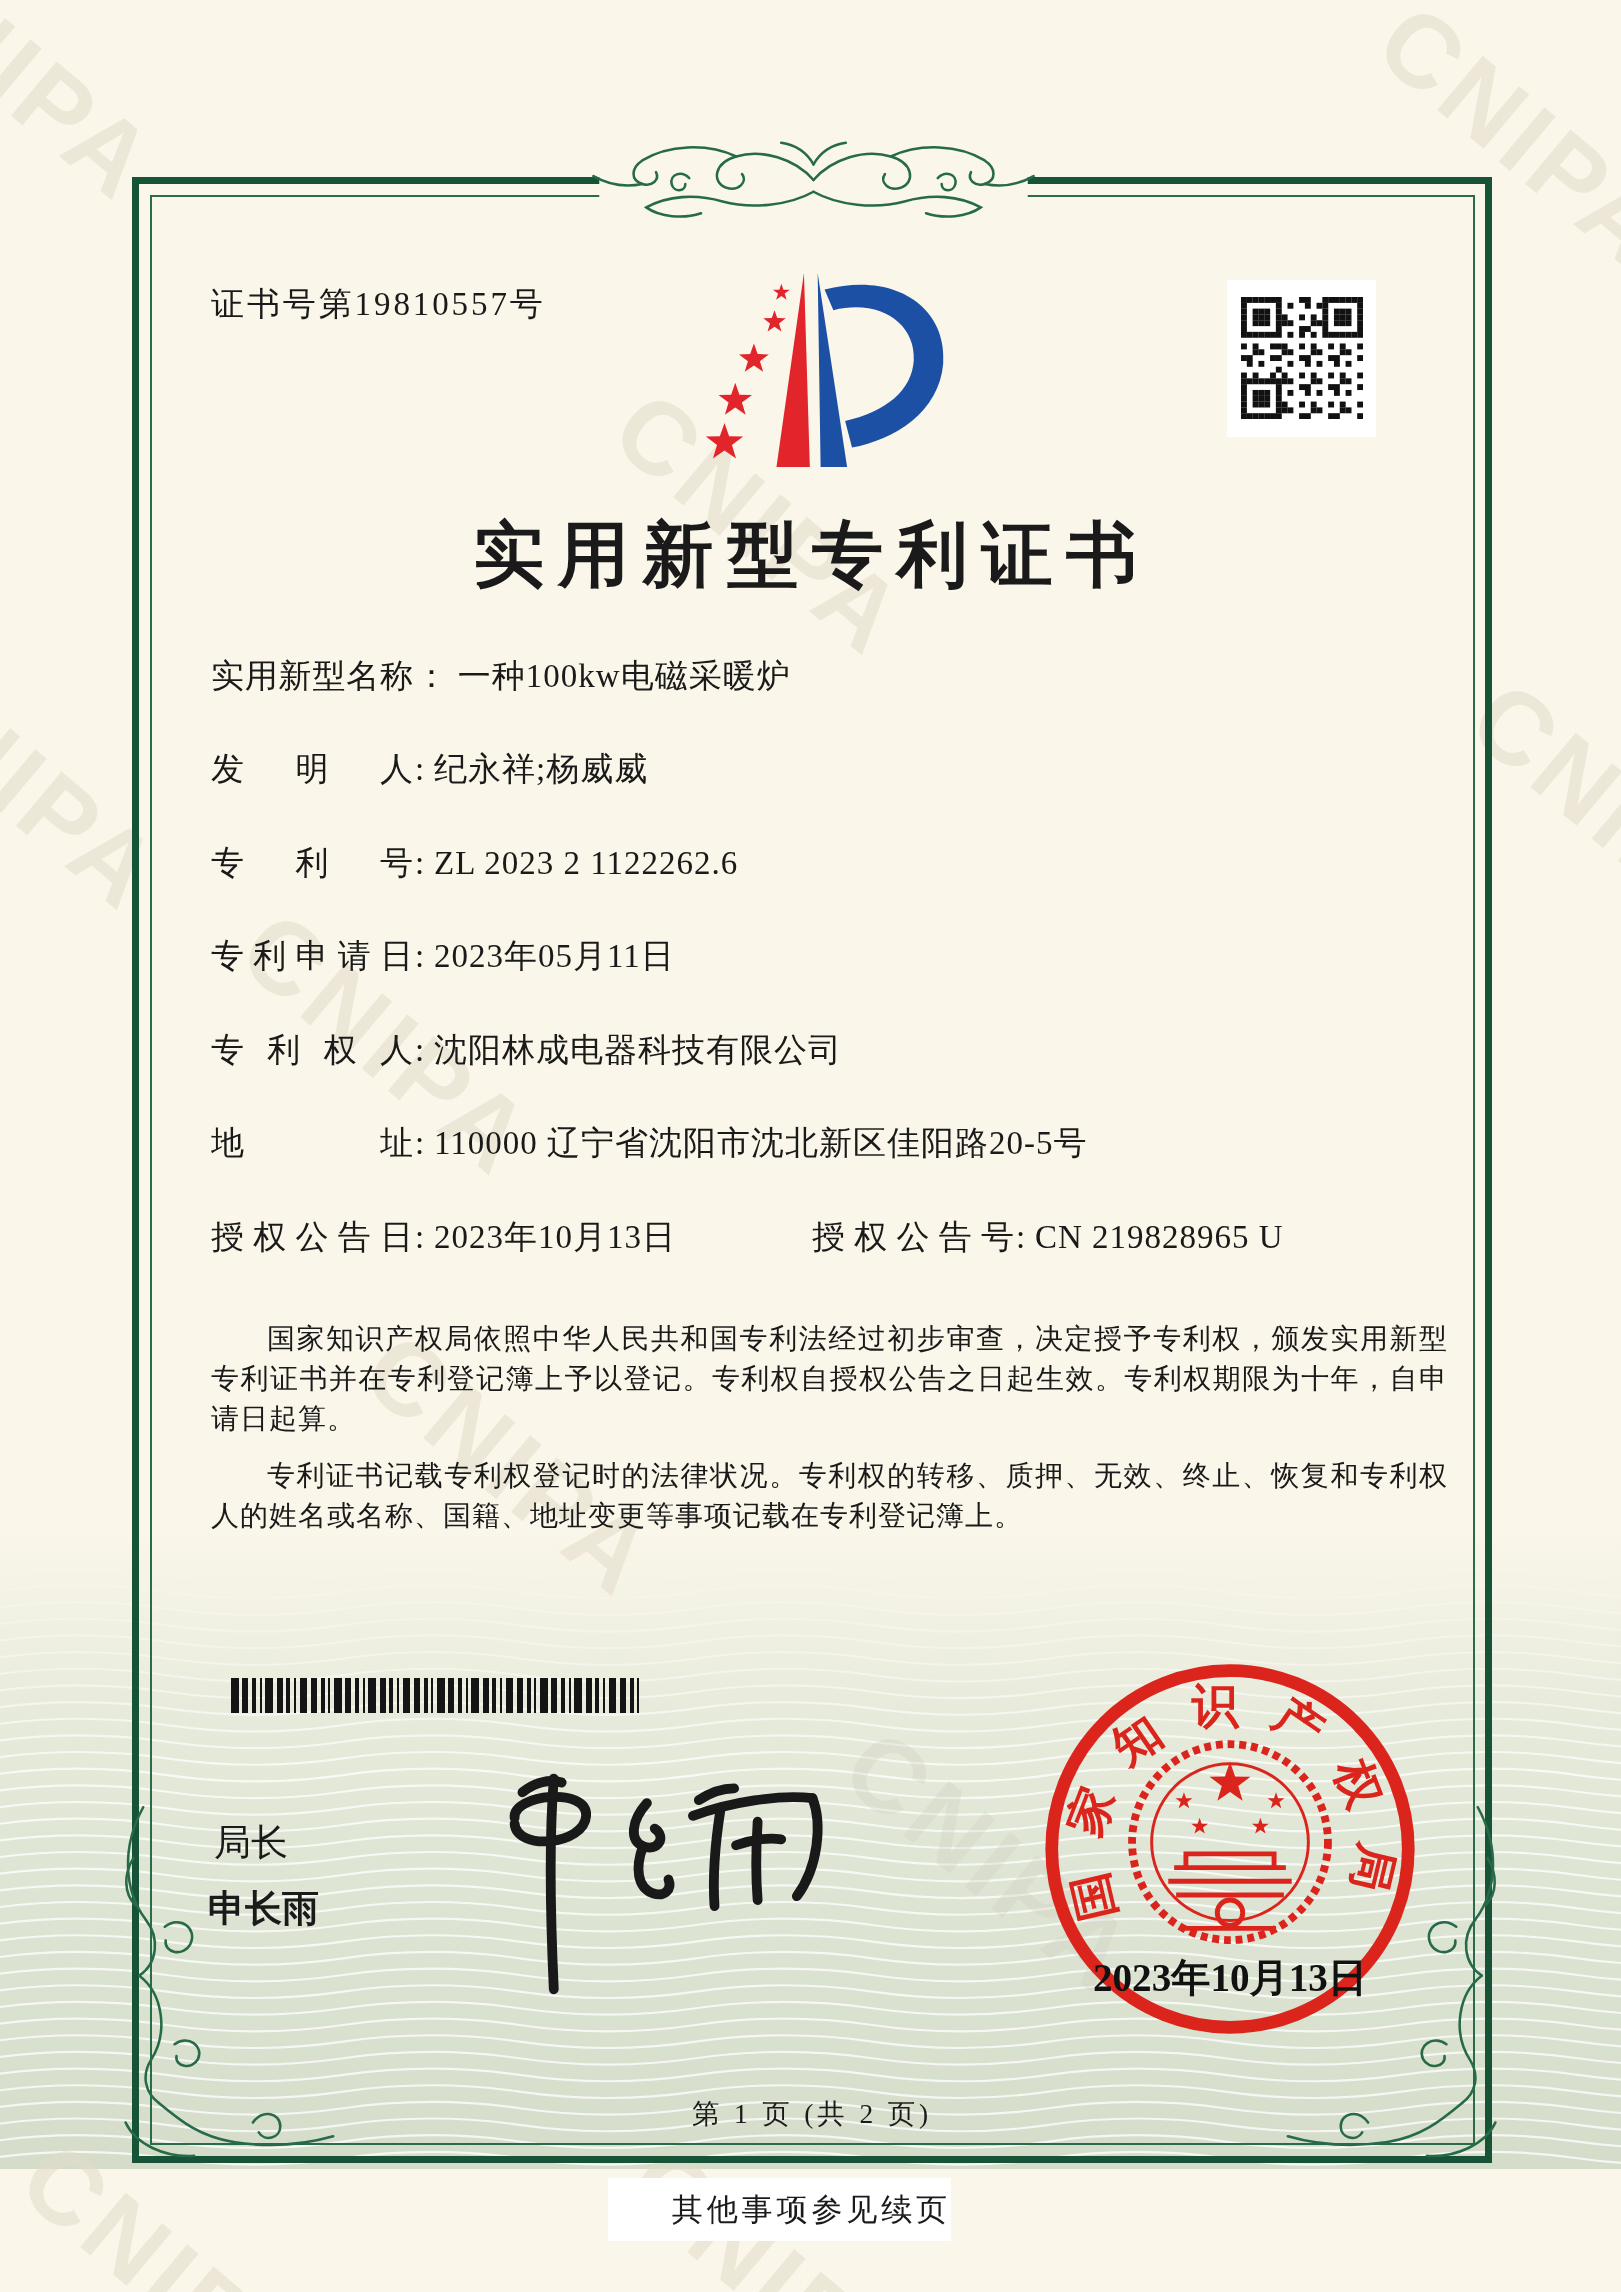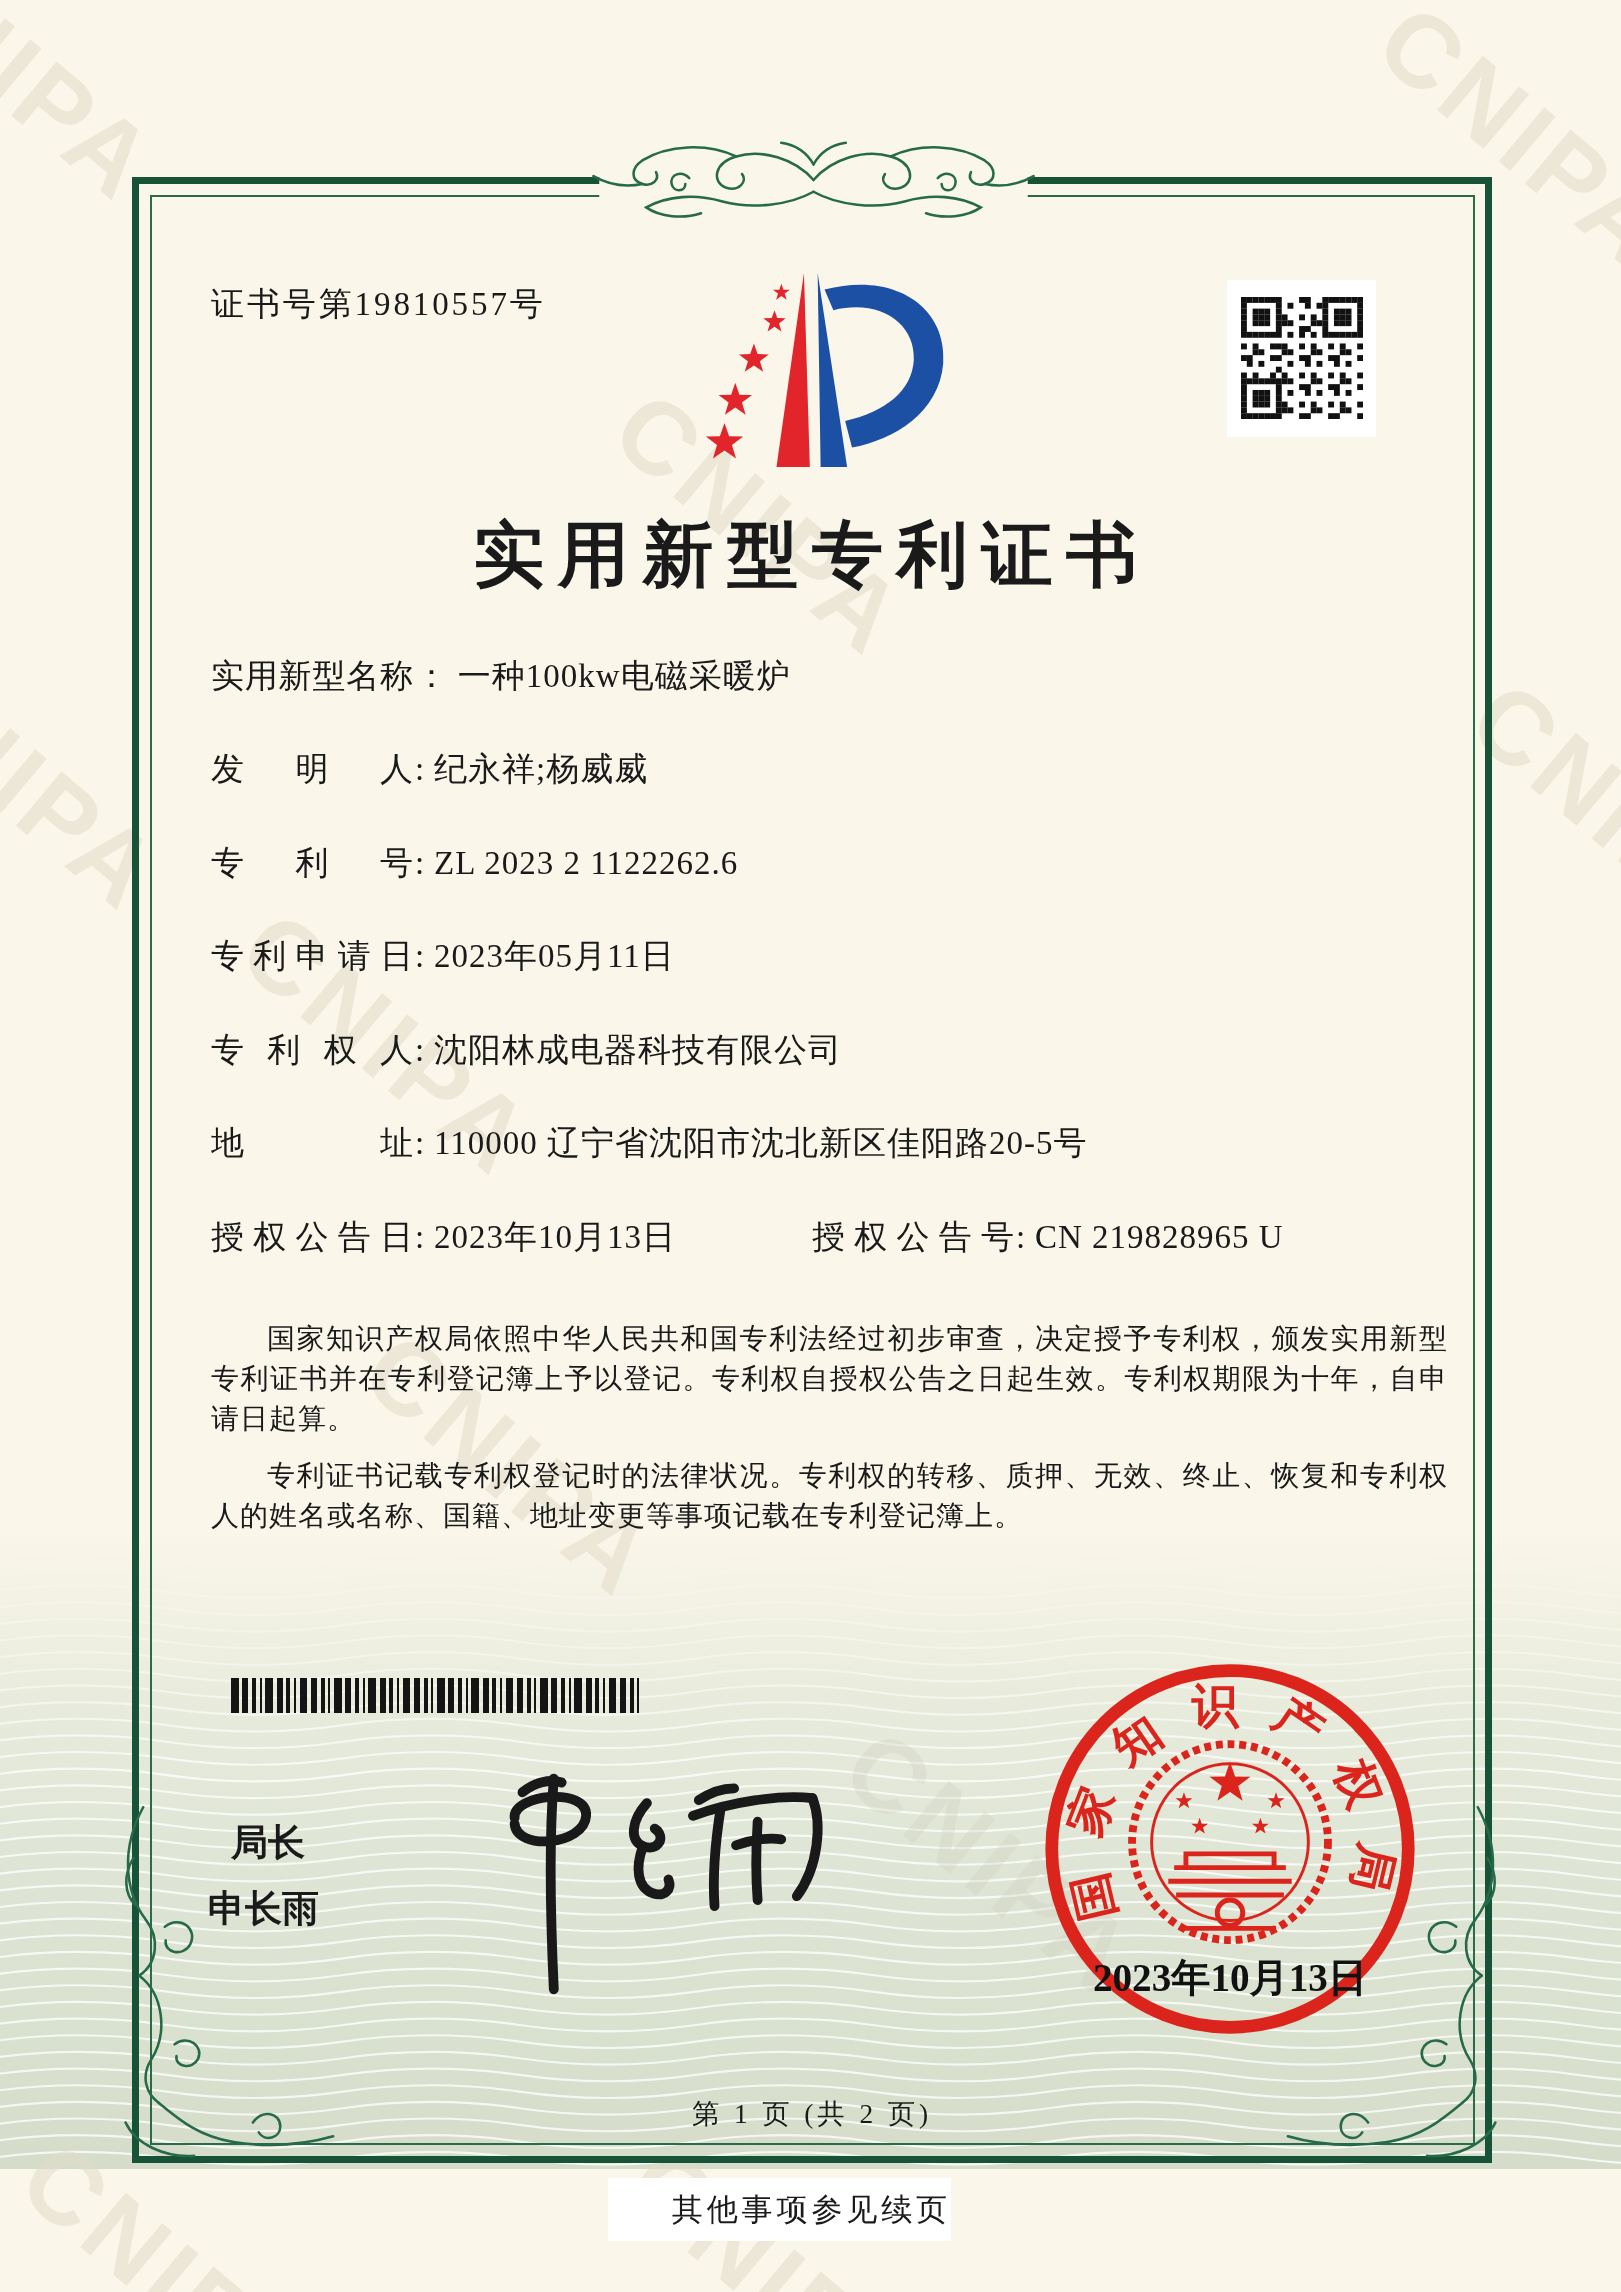"局长" .signer-title { font-weight: bold -> normal; left: 231px -> 214px }
